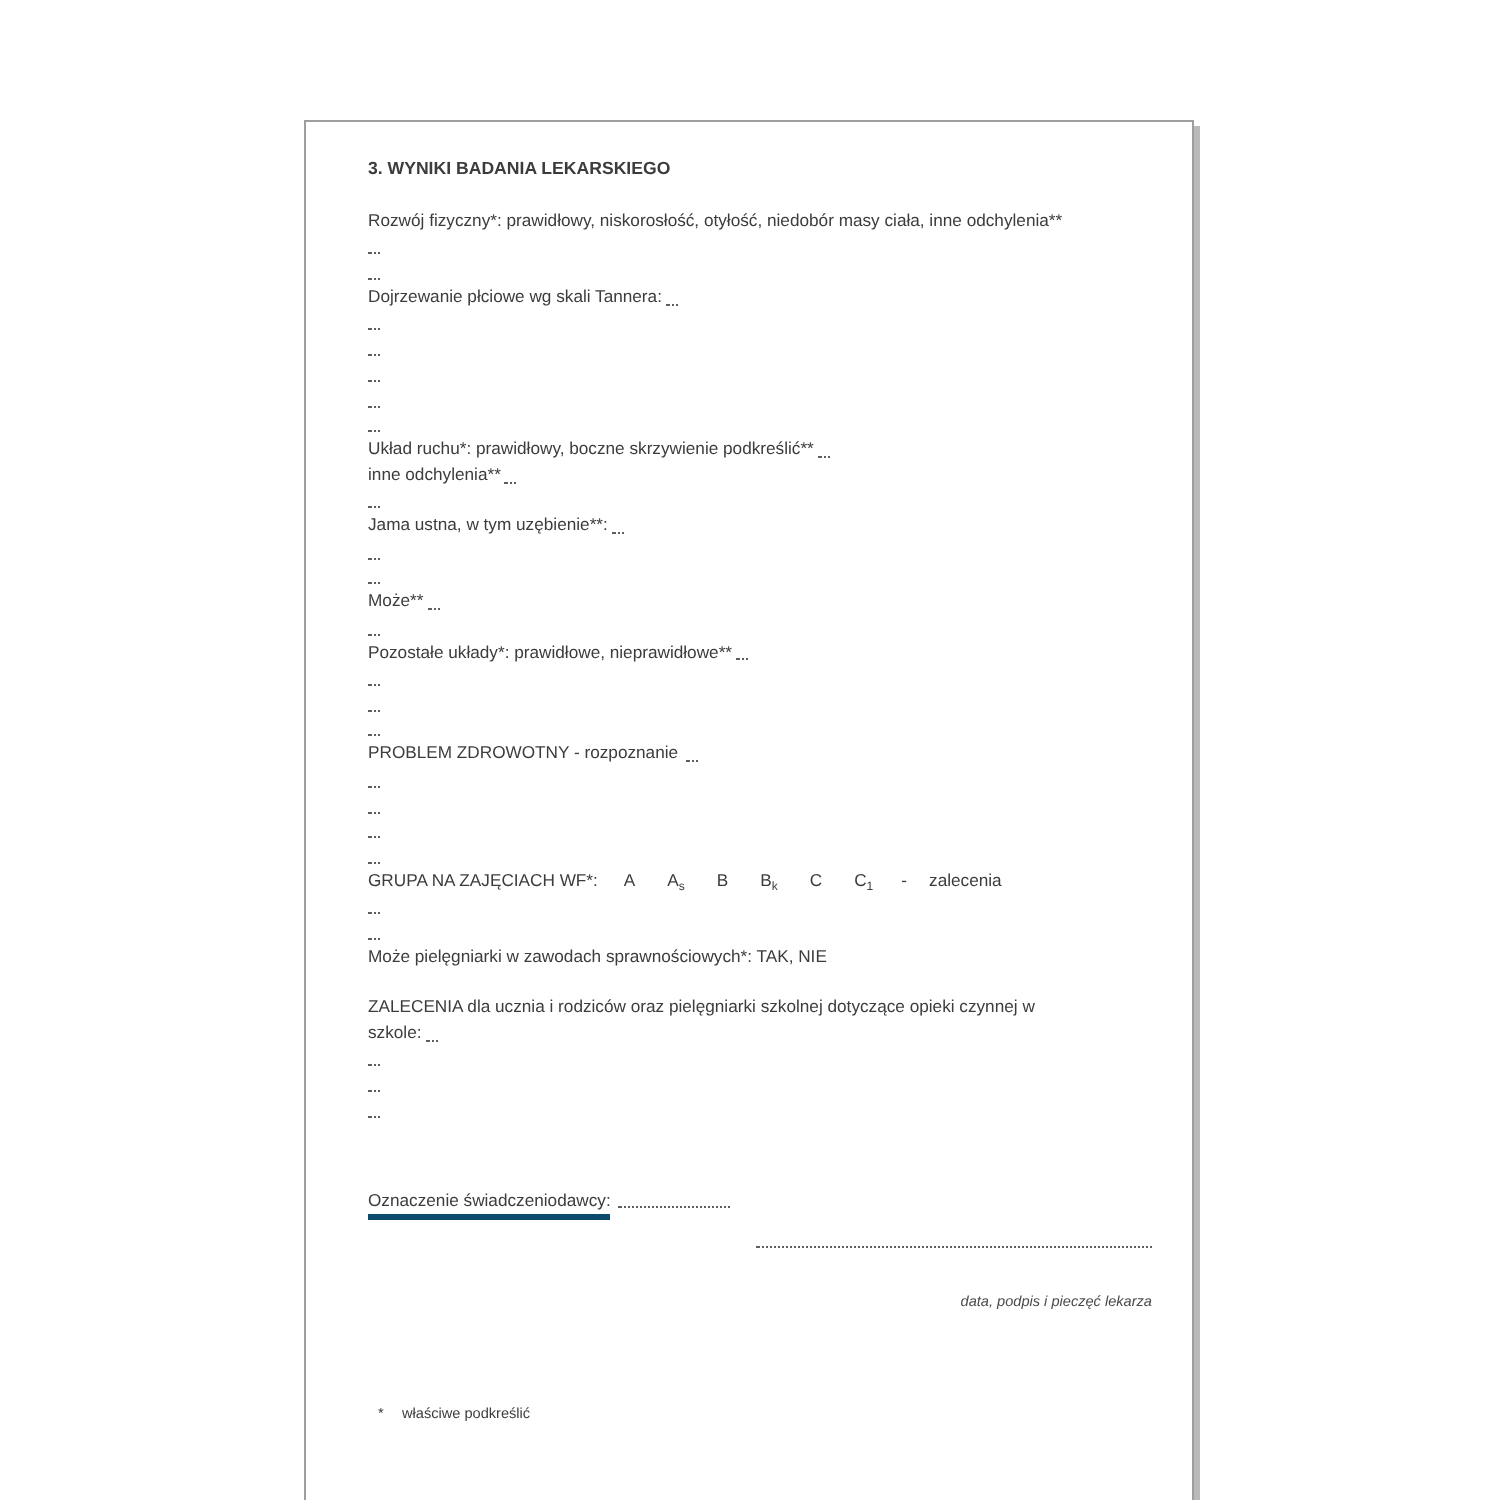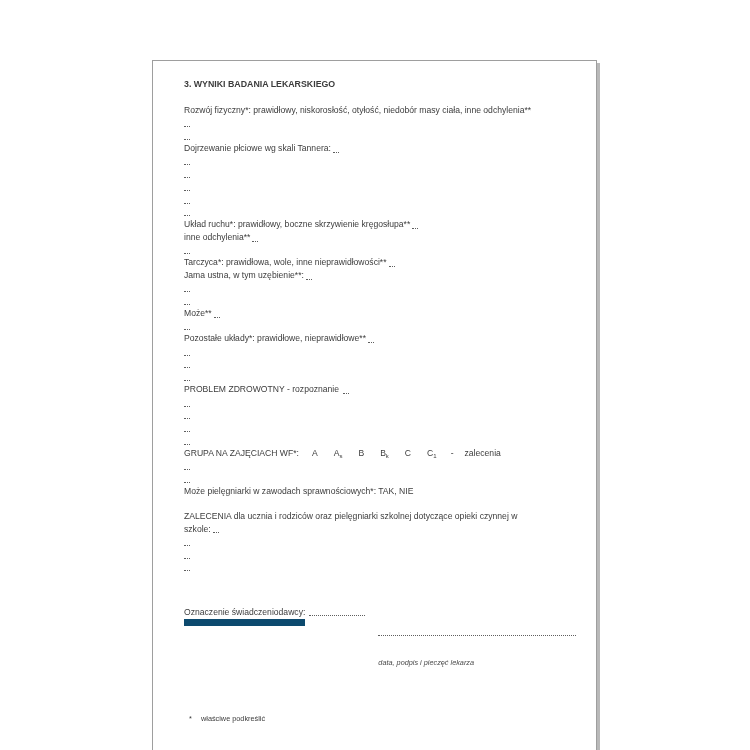": prawidłowy, boczne skrzywienie" span { text: kręgosłupa -> podkreślić }
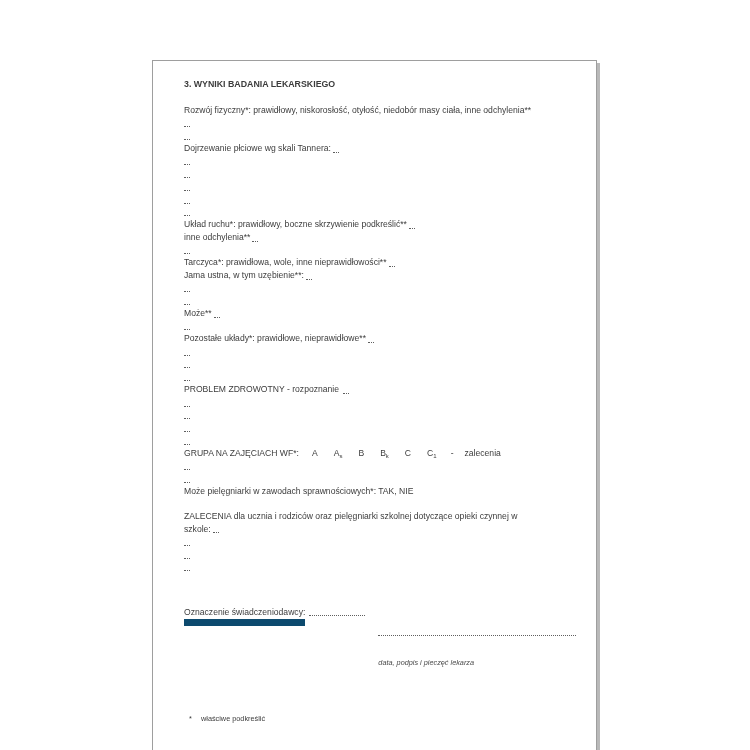"Tarczyca*" div.row { html: <div> <span>Tarczyca*</span><span>: prawidłowa, wole, inne nieprawidłowości**</span><span></span> </div> -> none }
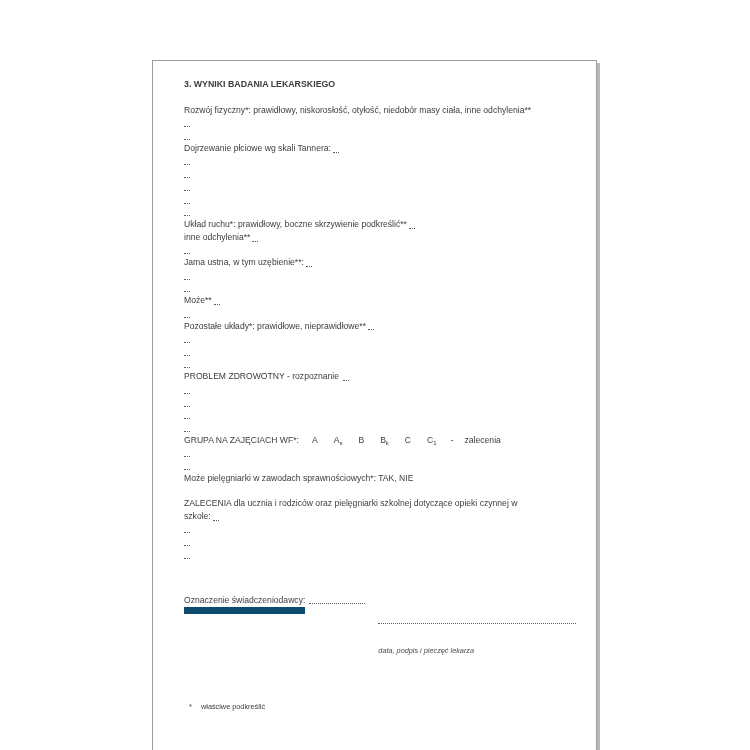"Oznaczenie świadczeniodawcy:" .sig-label { border-bottom: 7px solid #0c4a6e -> 3px solid #0c4a6e }
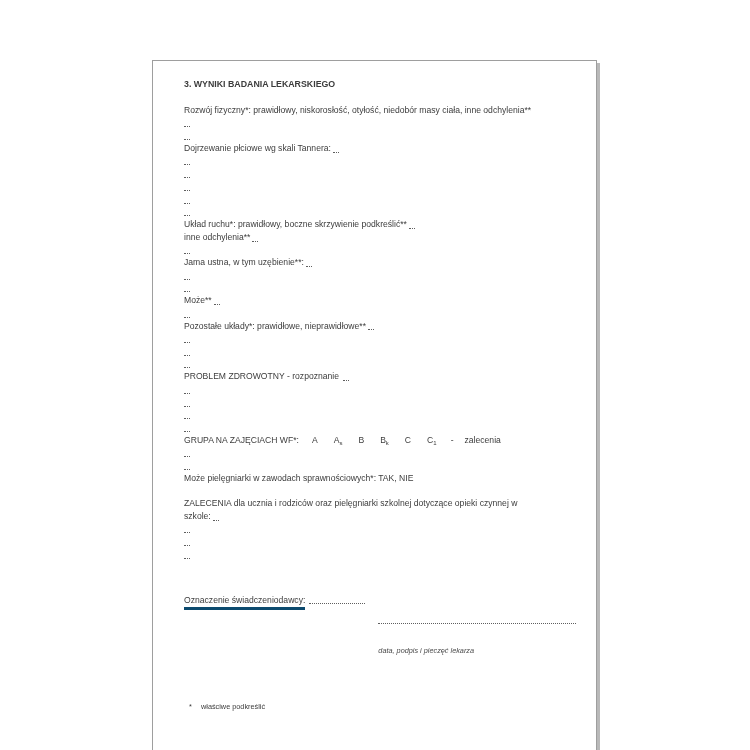"data, podpis i pieczęć lekarza" .sig-caption { text-align: left -> right }
